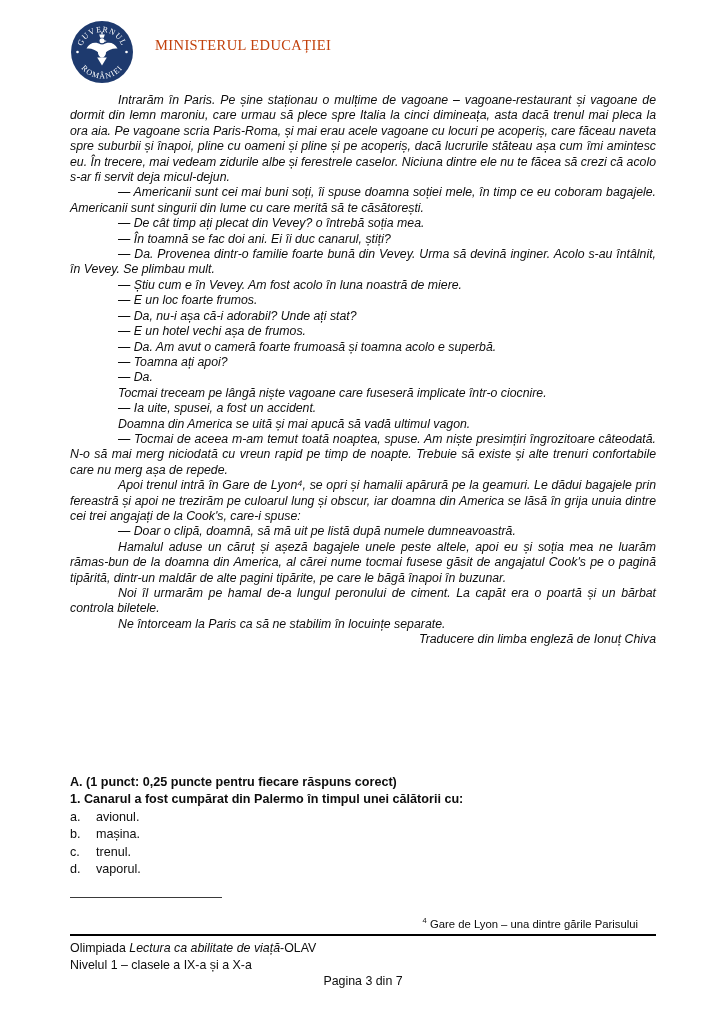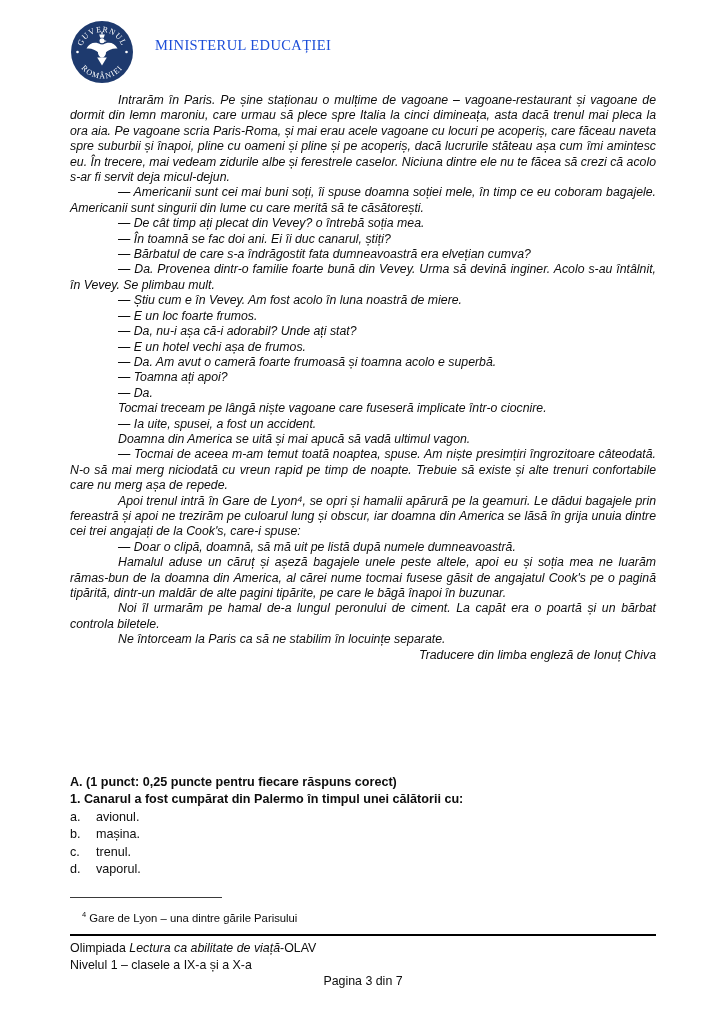"MINISTERUL EDUCAȚIEI" .ministry { color: #1d4ed8 -> #c2410c }
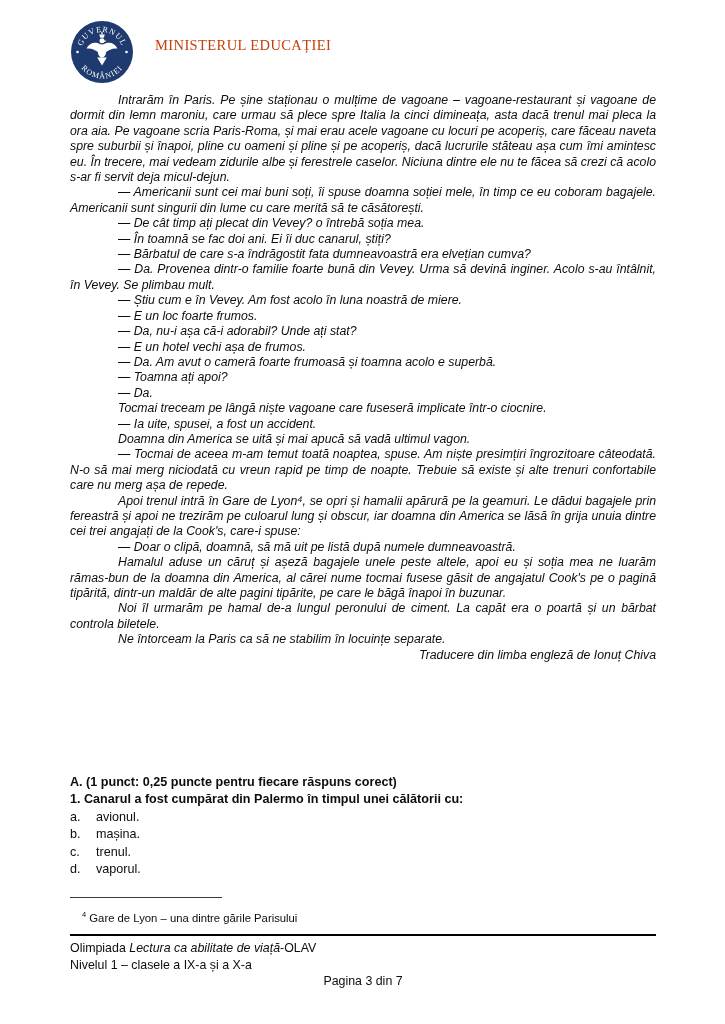"— Bărbatul de care s-a" p { html: <p>— Bărbatul de care s-a îndrăgostit fata dumneavoastră era elvețian cumva?</p> -> none }
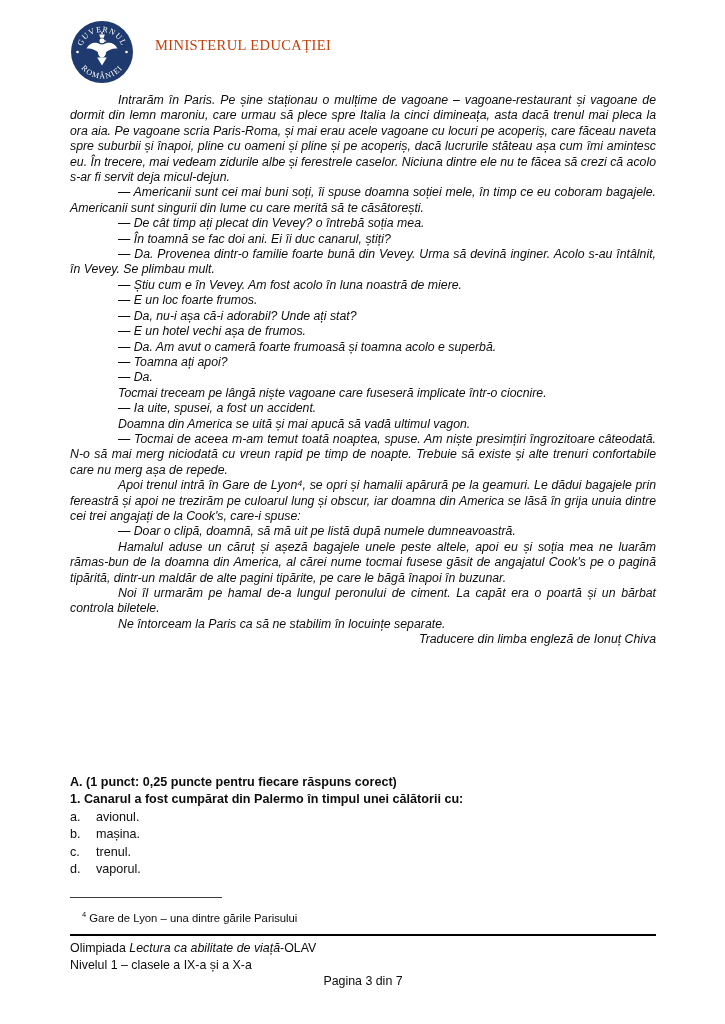"4 Gare de Lyon –" .footnote { margin: 12px -> 18px; text-align: none -> right }
